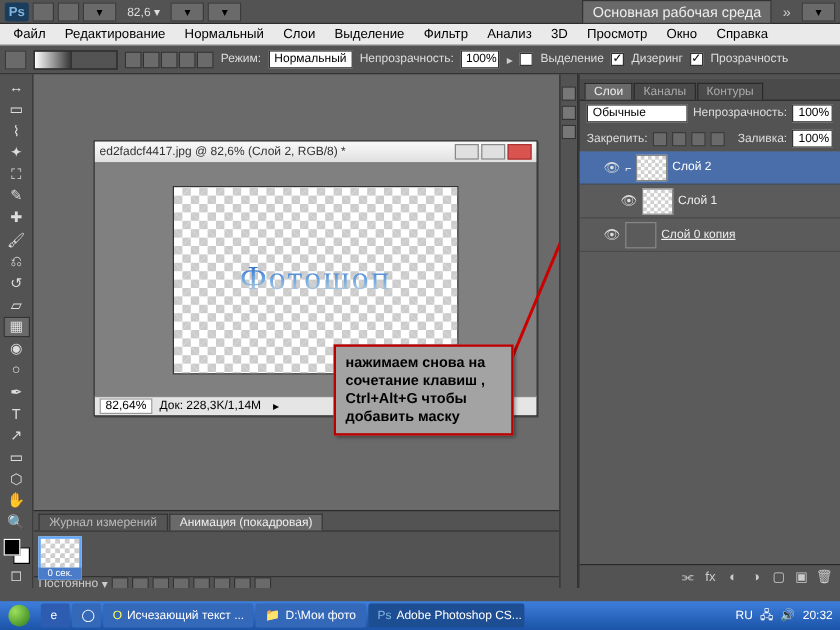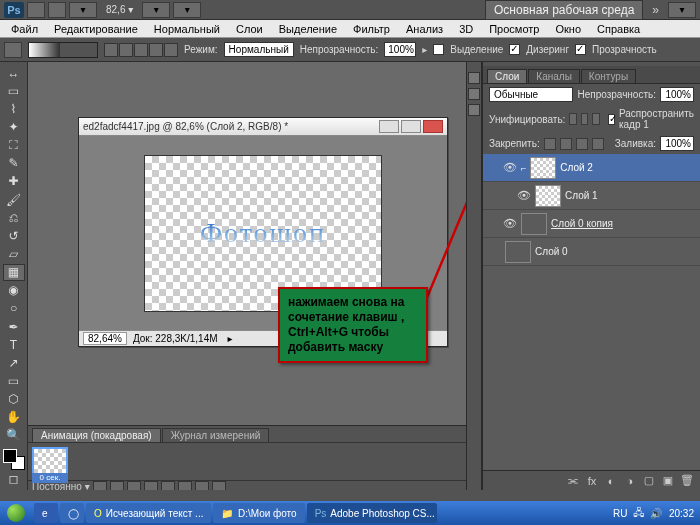"Унифицировать:" div.rp-row { html: <div> <span>Унифицировать:</span> <i></i> <i></i> <i></i> <span></span> <span></span> <span>Распространить кадр 1</span> </div> -> none }
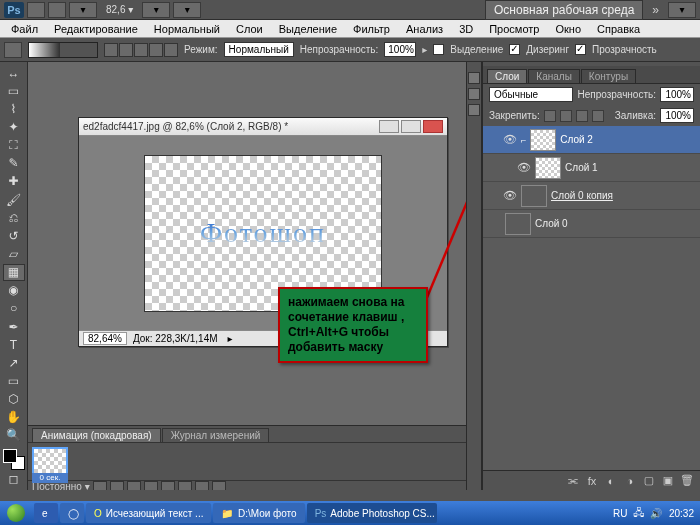"Слой 0" div.layer-row { html: <div> <span></span> <div></div> <span>Слой 0</span> </div> -> none }
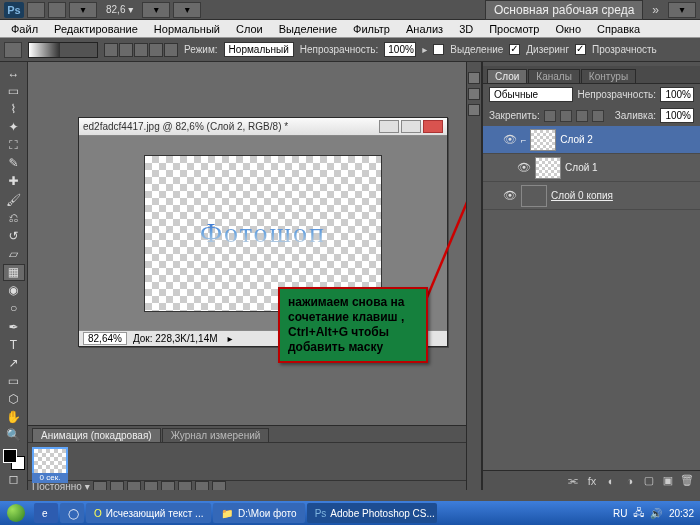"нажимаем снова на сочетание клавиш" .callout { background: #15803d -> #a3a3a3 }
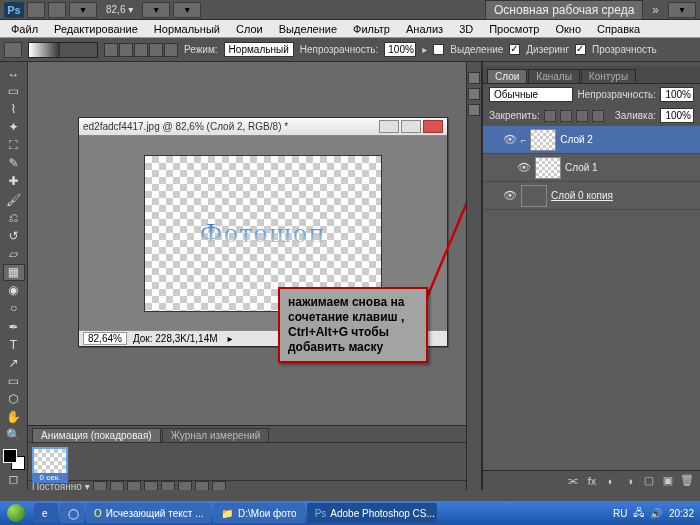"Анимация (покадровая)" span.bp-tab { order: before "Журнал измерений" -> after "Журнал измерений" }
